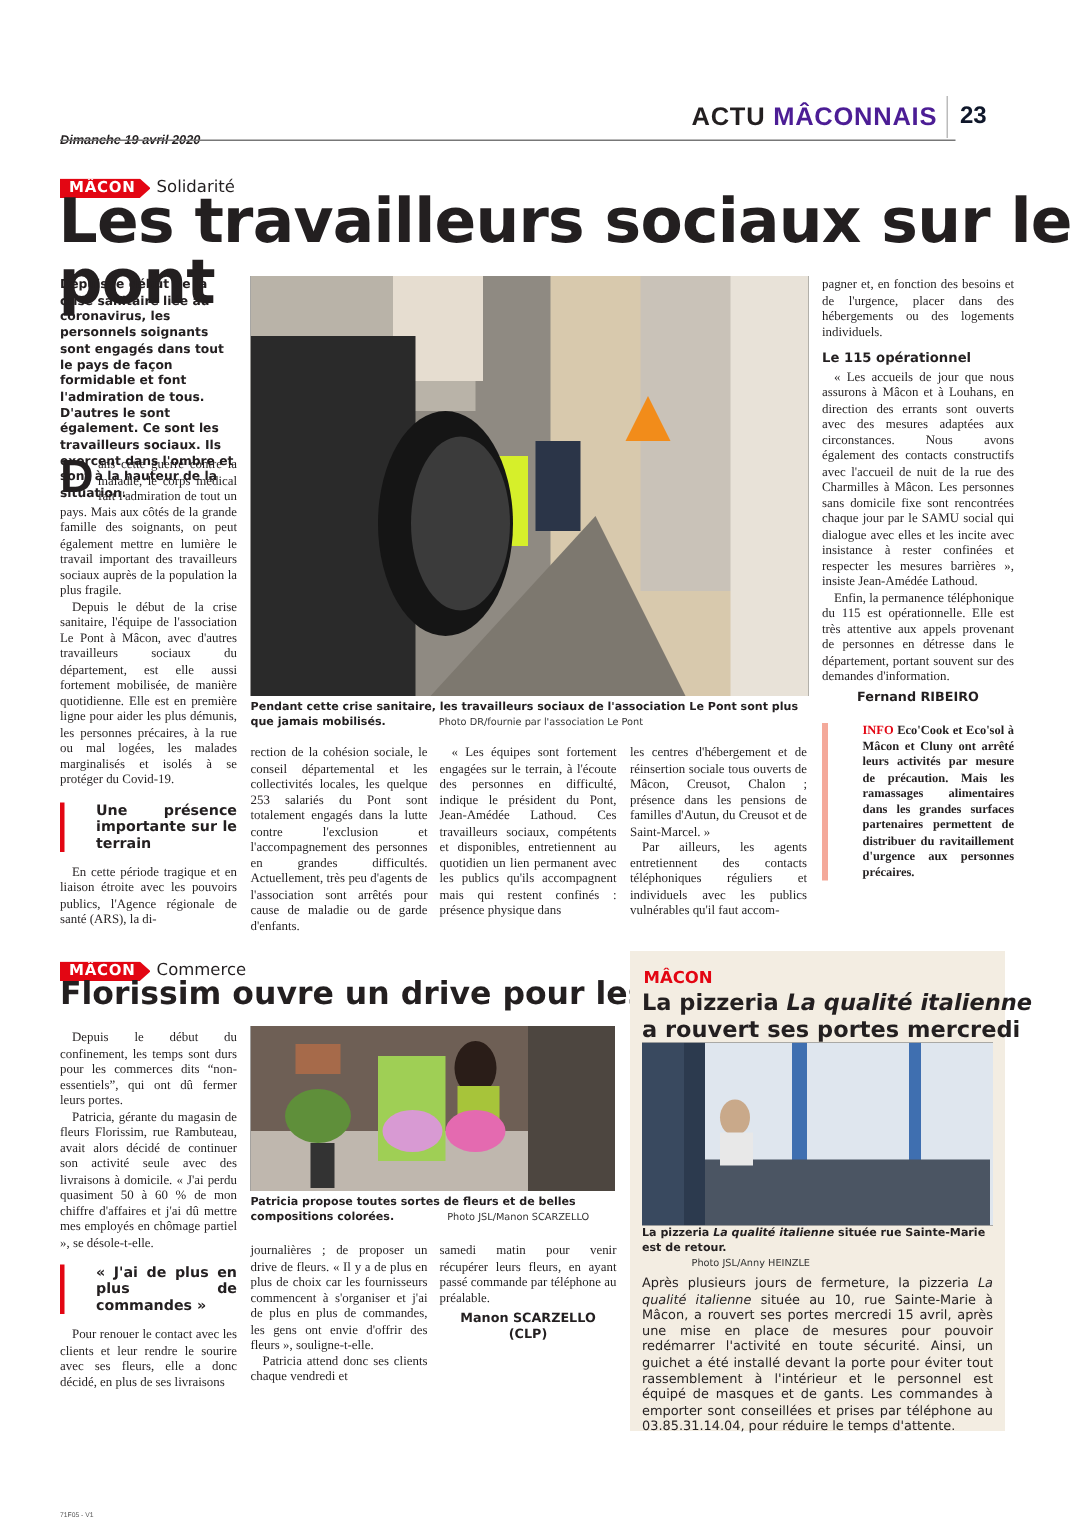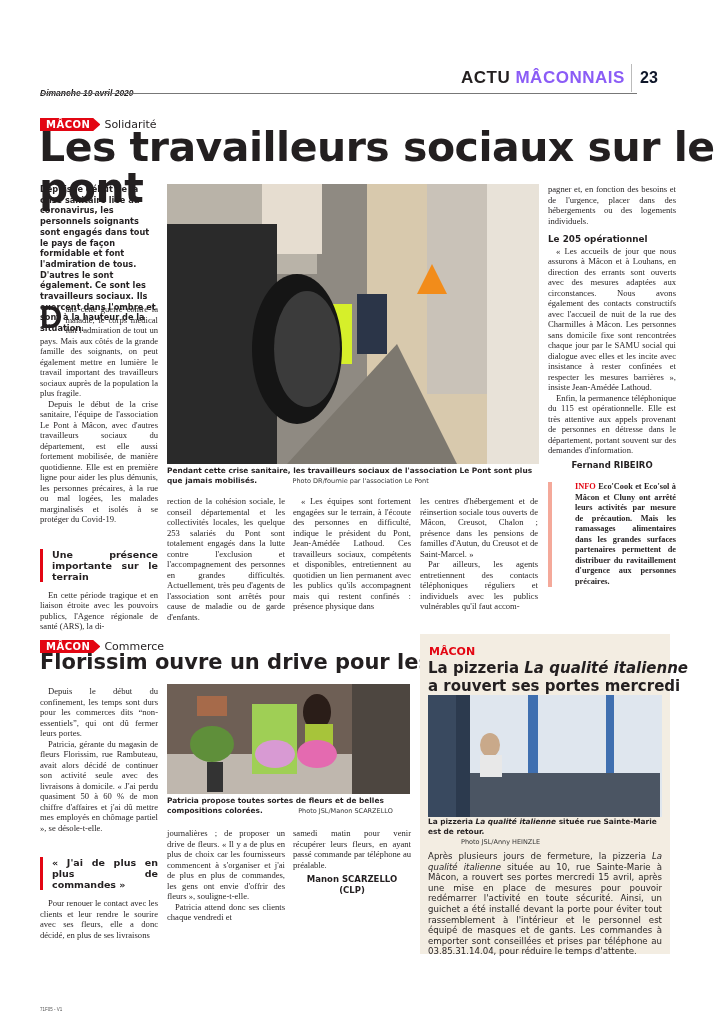"MÂCONNAIS" .header-right .red { color: #8b5cf6 -> #4c1d95 }
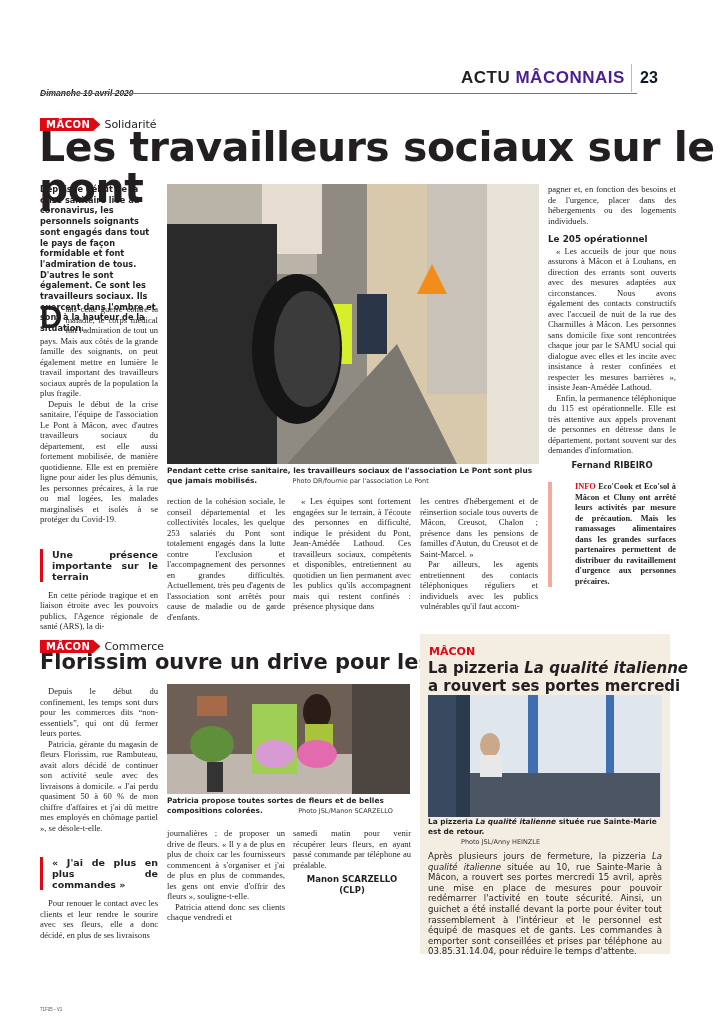"Le 205 opérationnel" div.dejavu { text: 205 -> 115 }
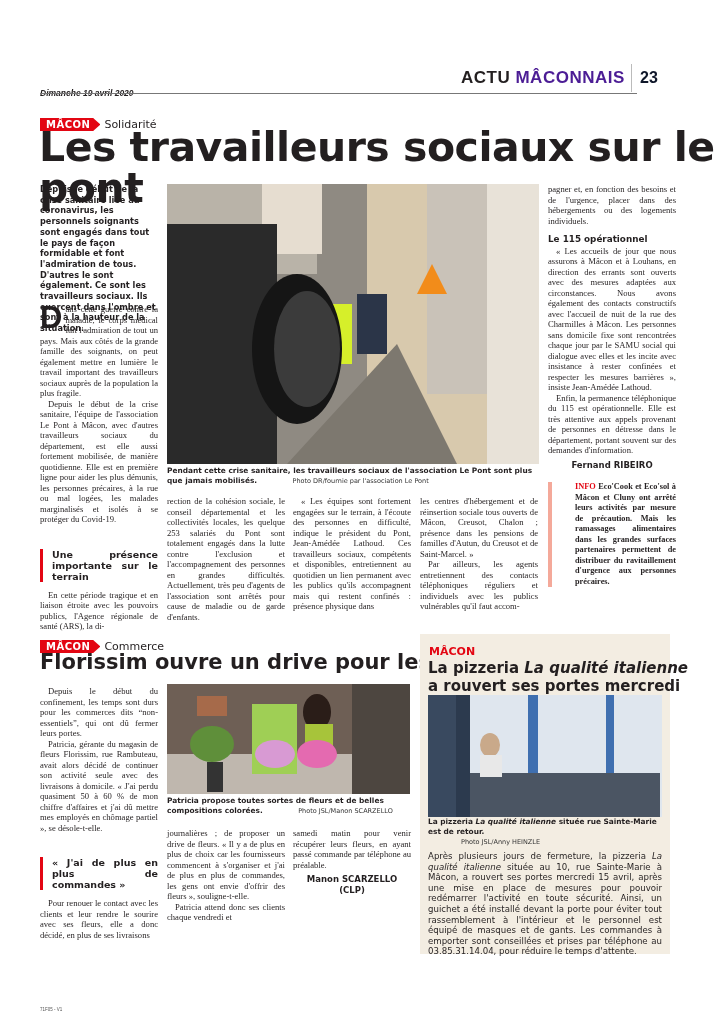"Une présence importante sur le" .subhead { margin: 24px 0 8px -> 10px 0 8px; padding-left: 9px -> 21px }
